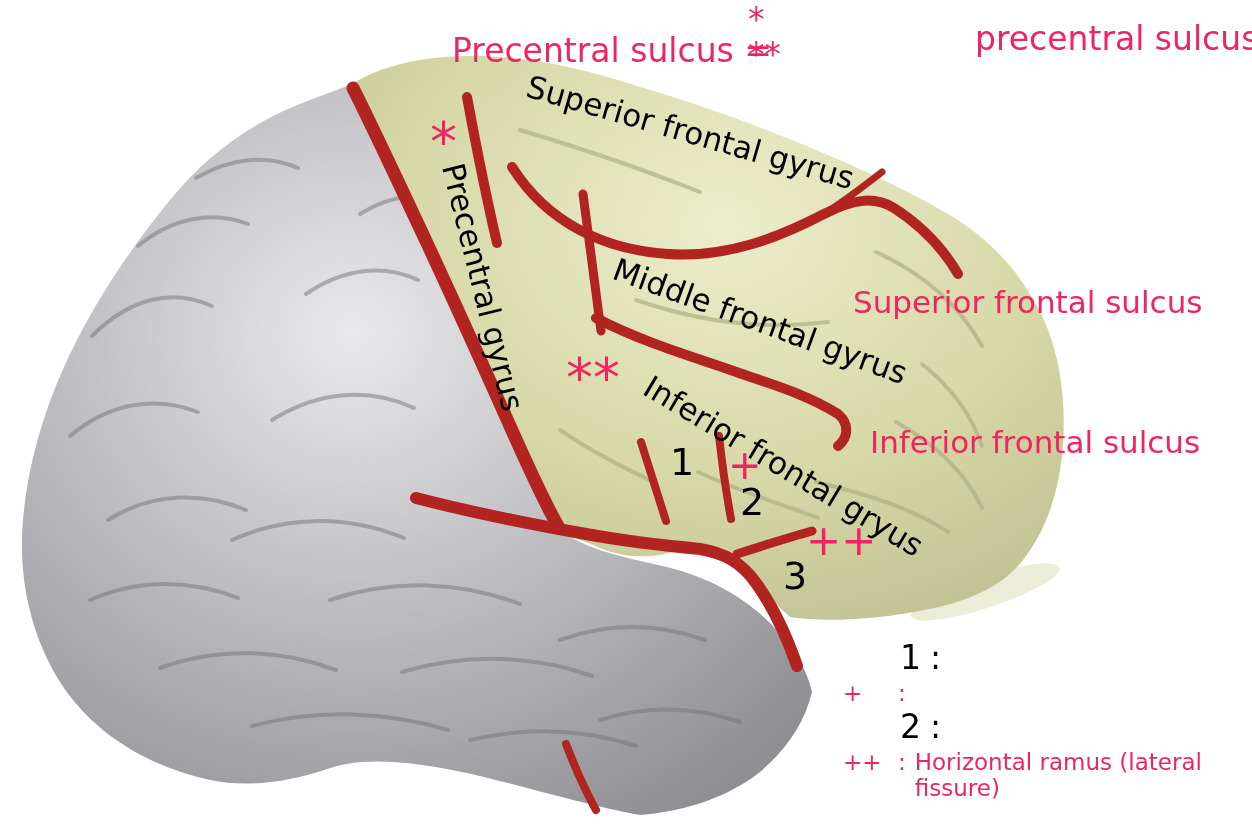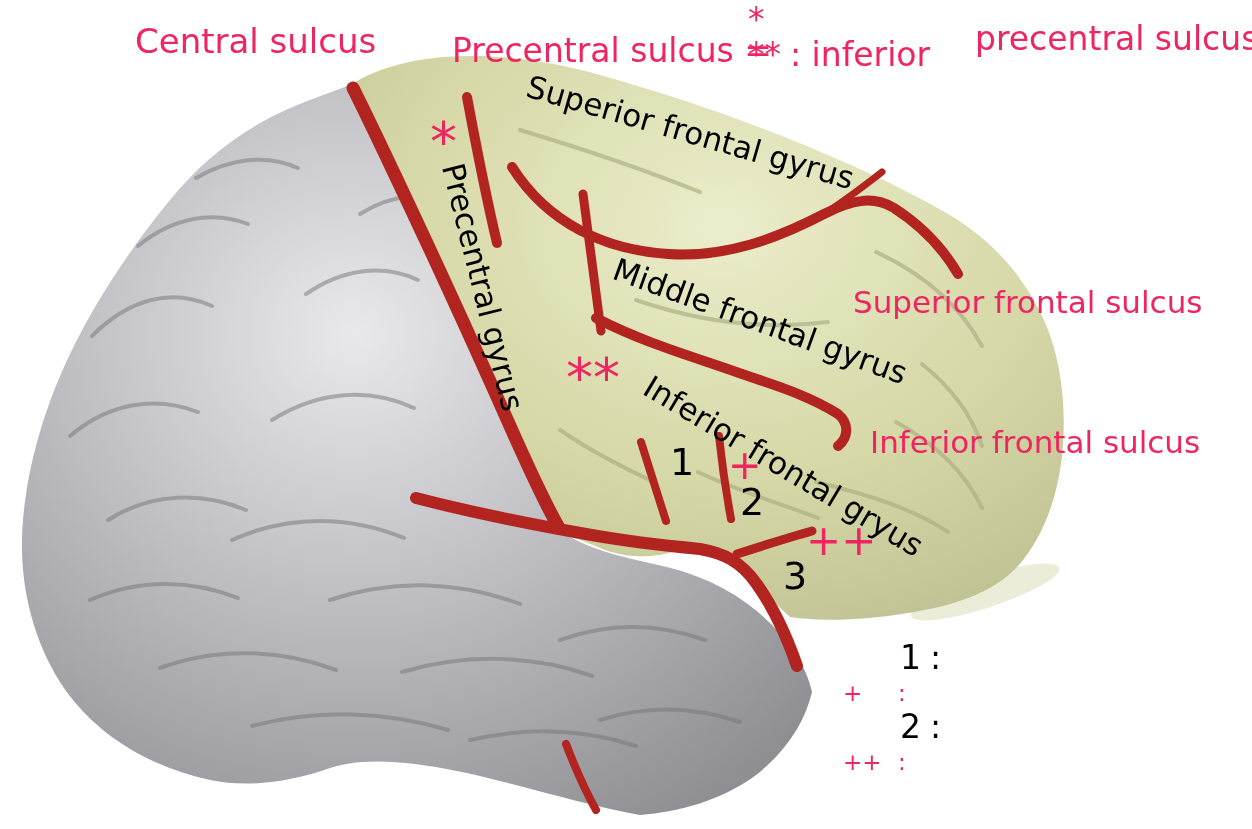"Central sulcus" div.lbl { html: <div>Central sulcus</div> -> none }
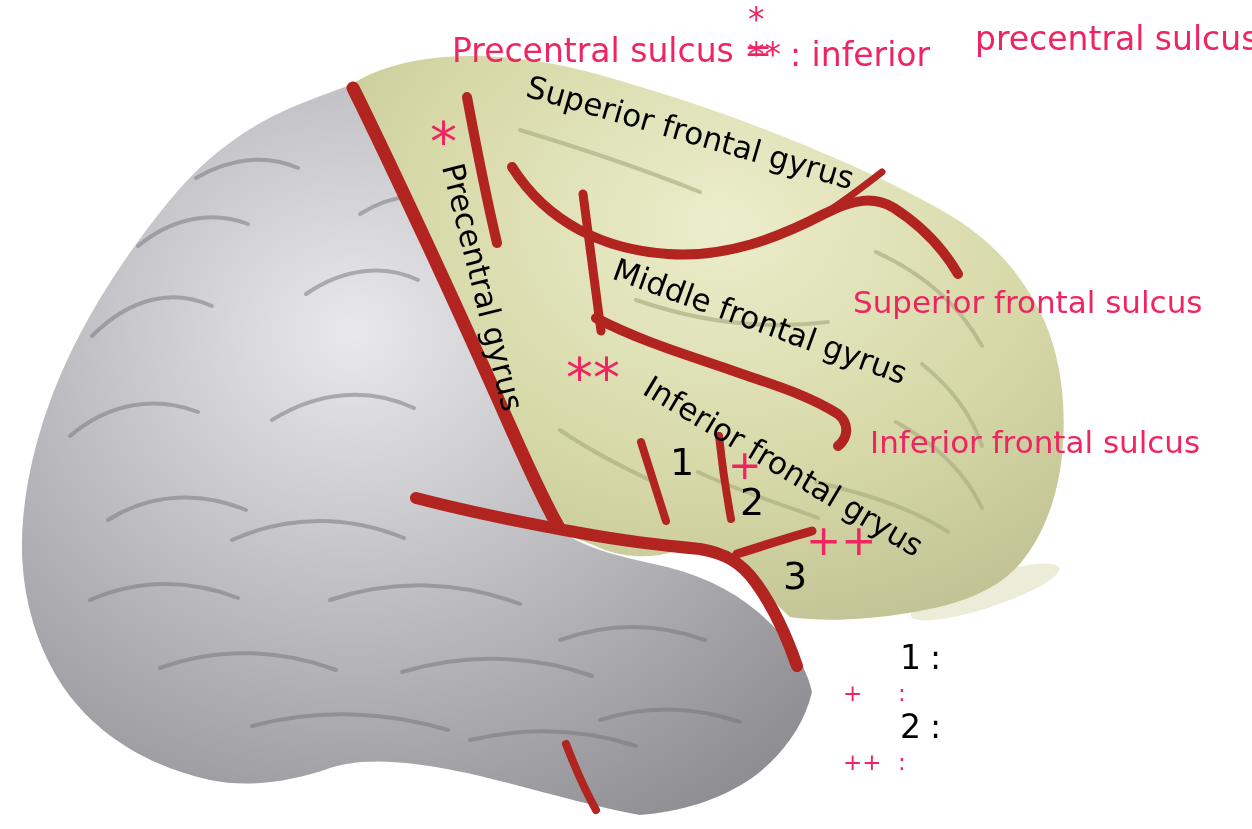": inferior" span { html: <span>: inferior</span> -> none }
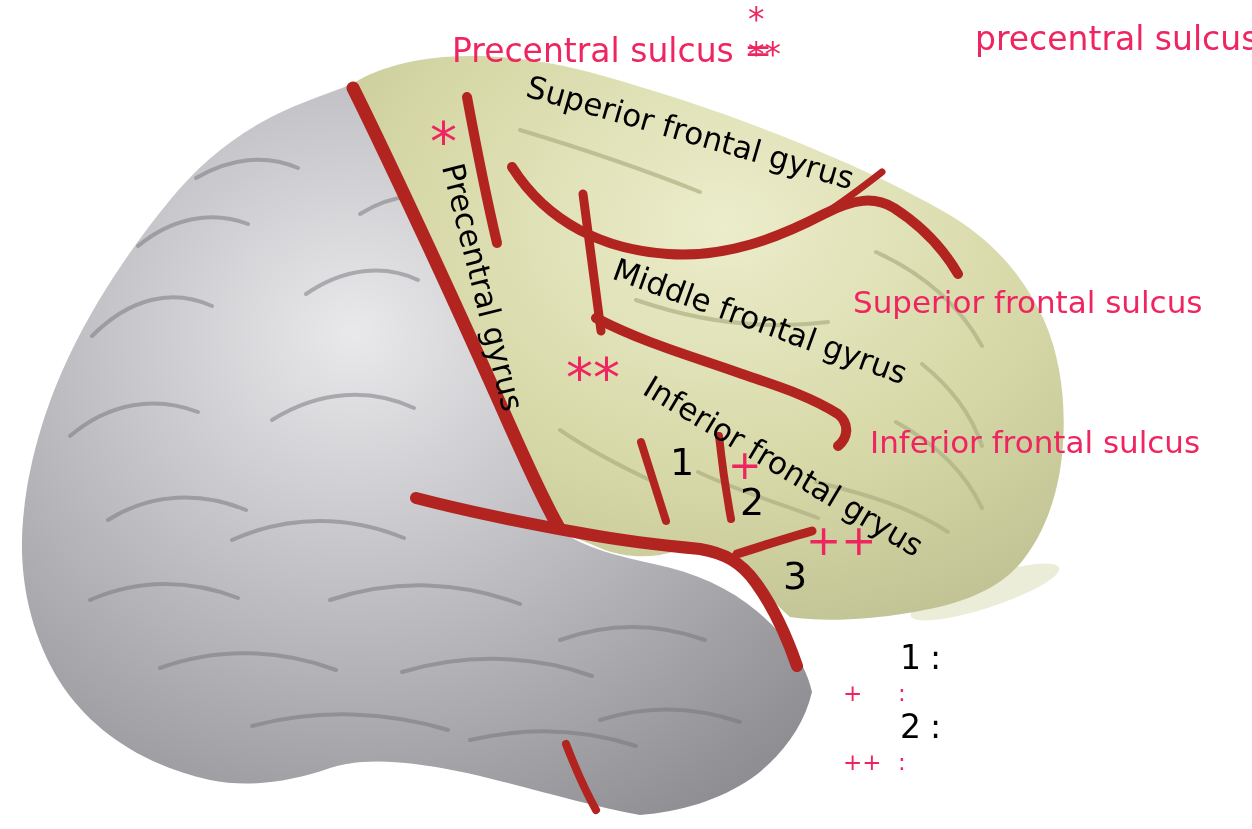"Horizontal ramus (lateral fissure)" span.lg-label { html: none -> <span>Horizontal ramus (lateral fissure)</span> }
